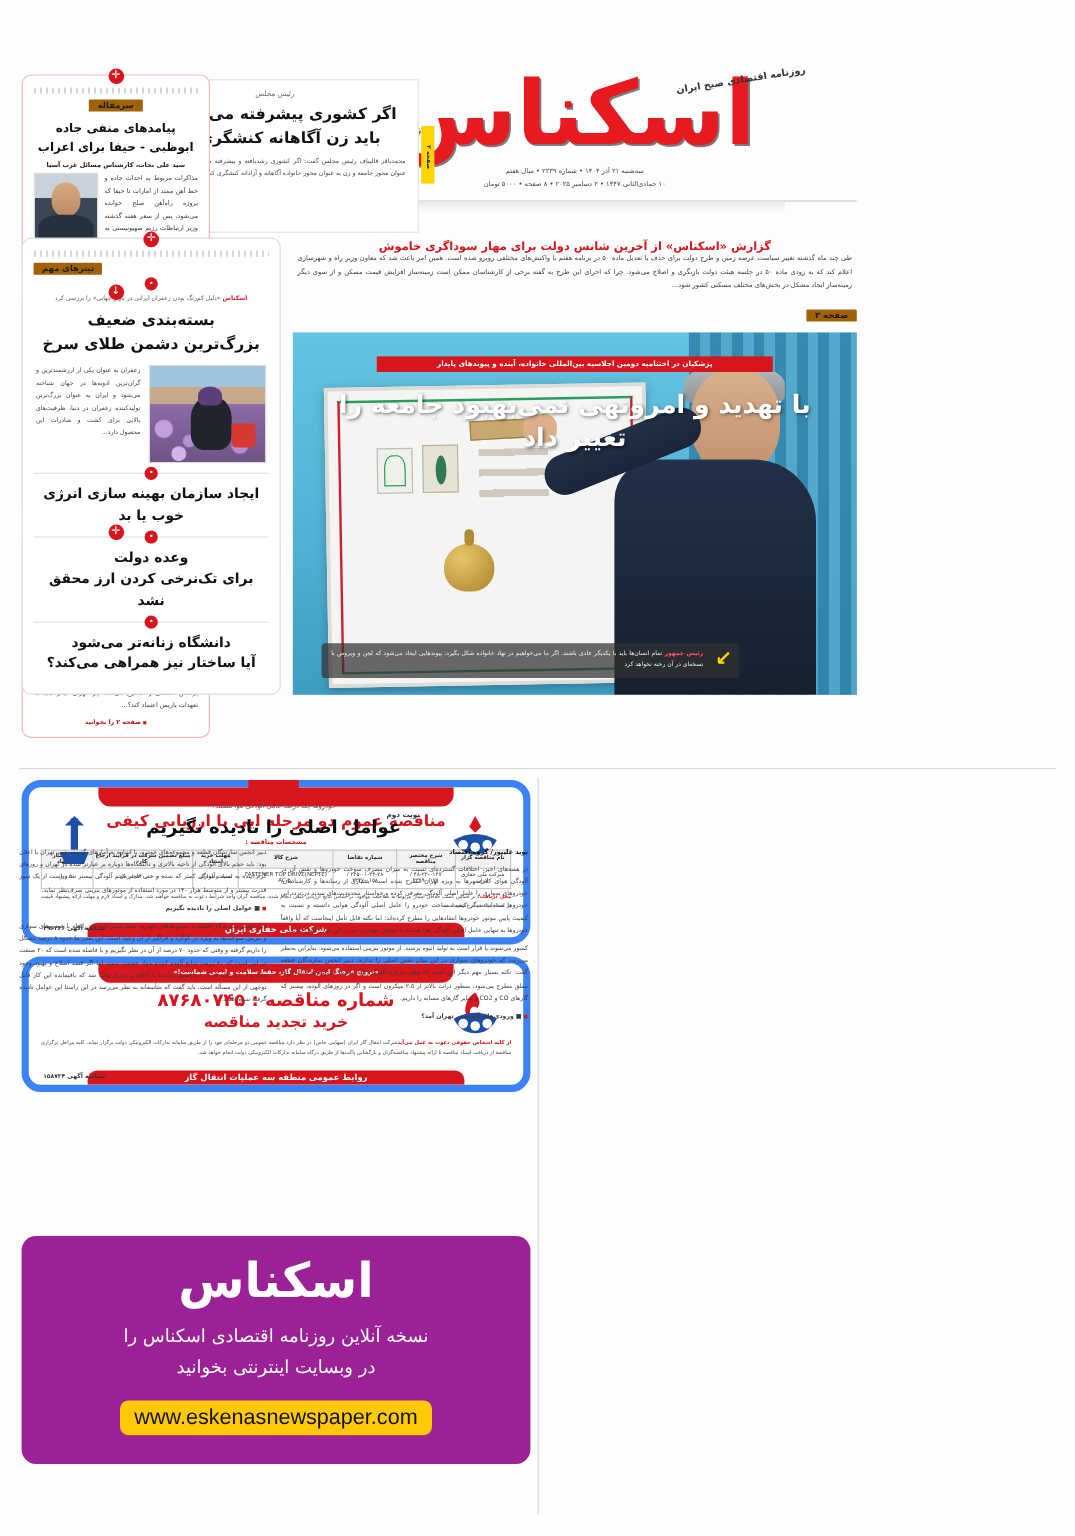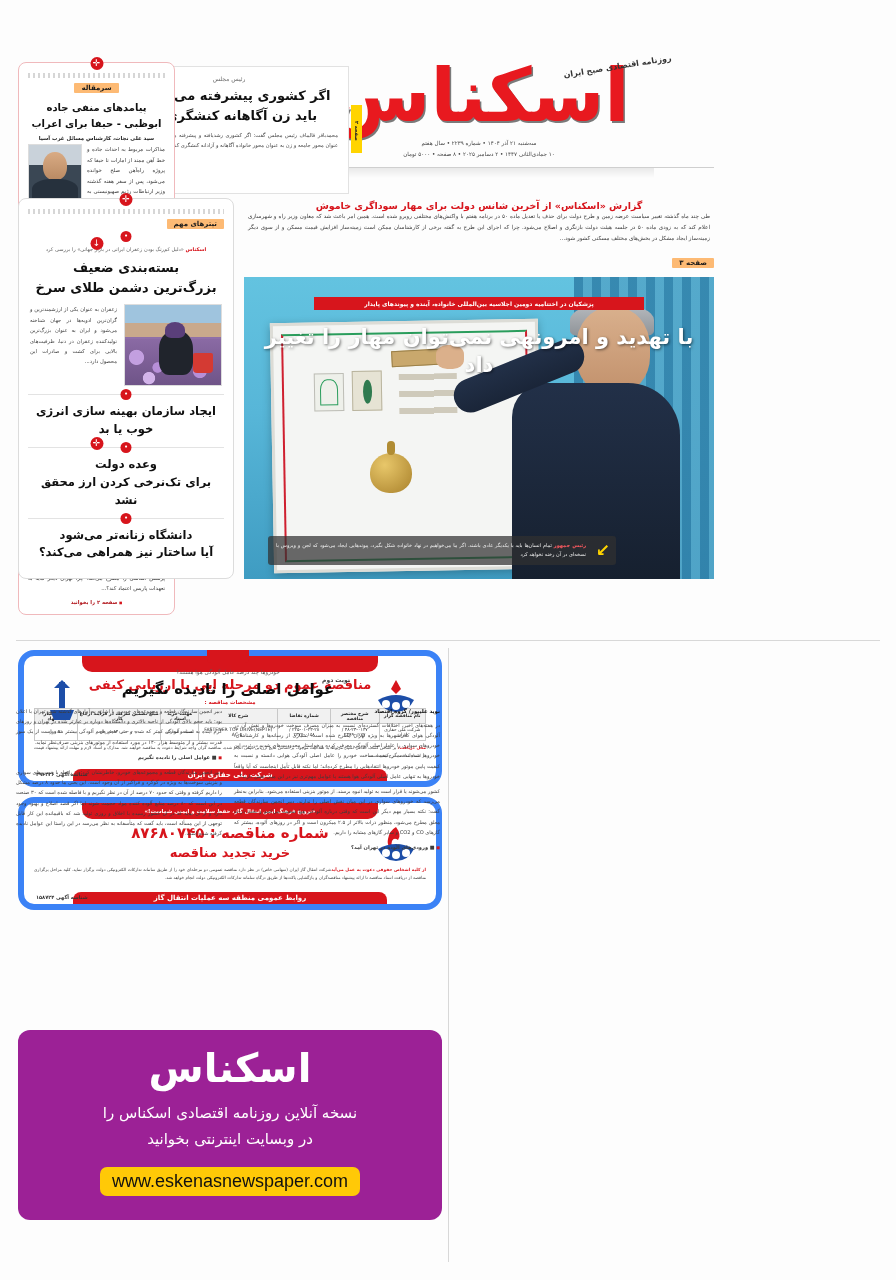"سرمقاله" .badge-yellow { background: #fdba74 -> #a16207 }
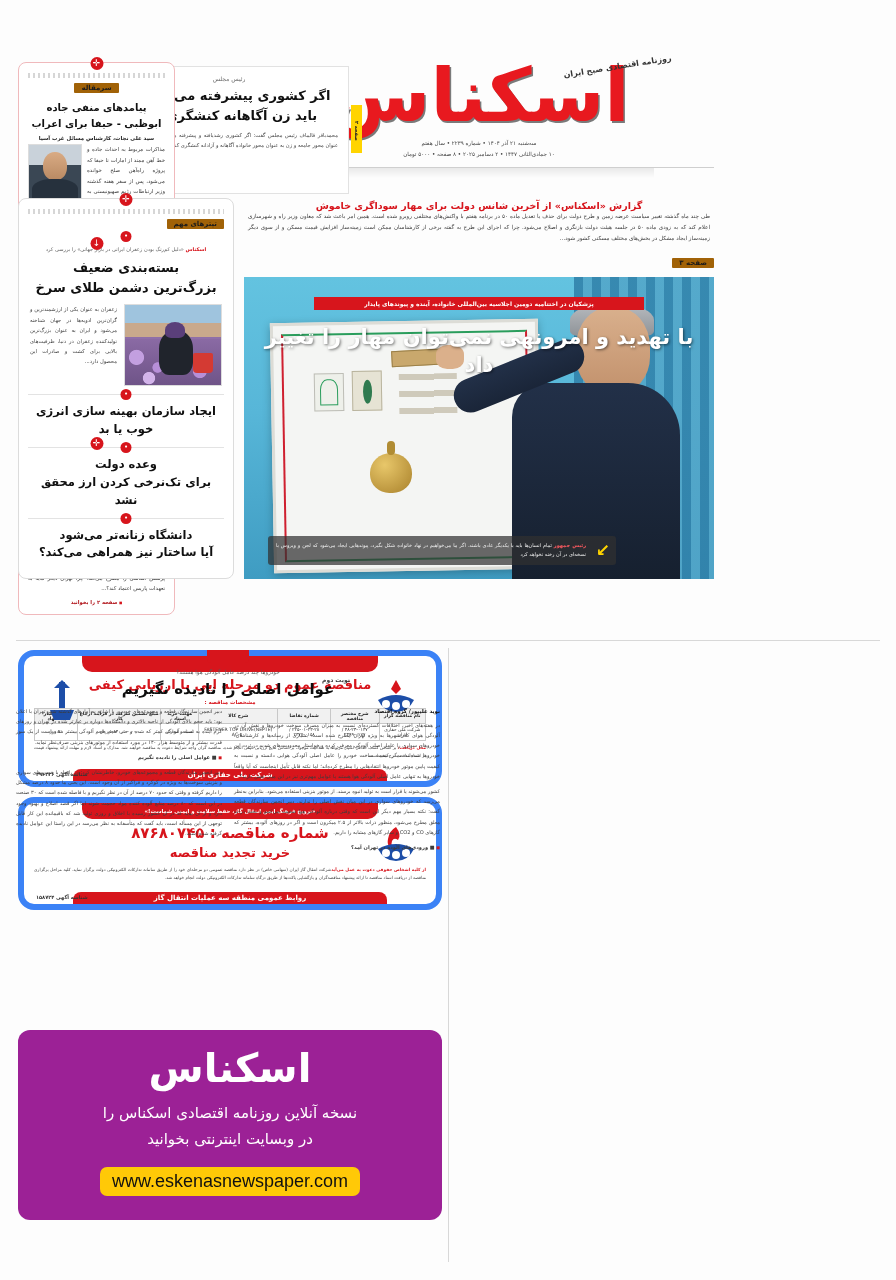"تیترهای مهم" .rbox .tophdr { text-align: right -> left }
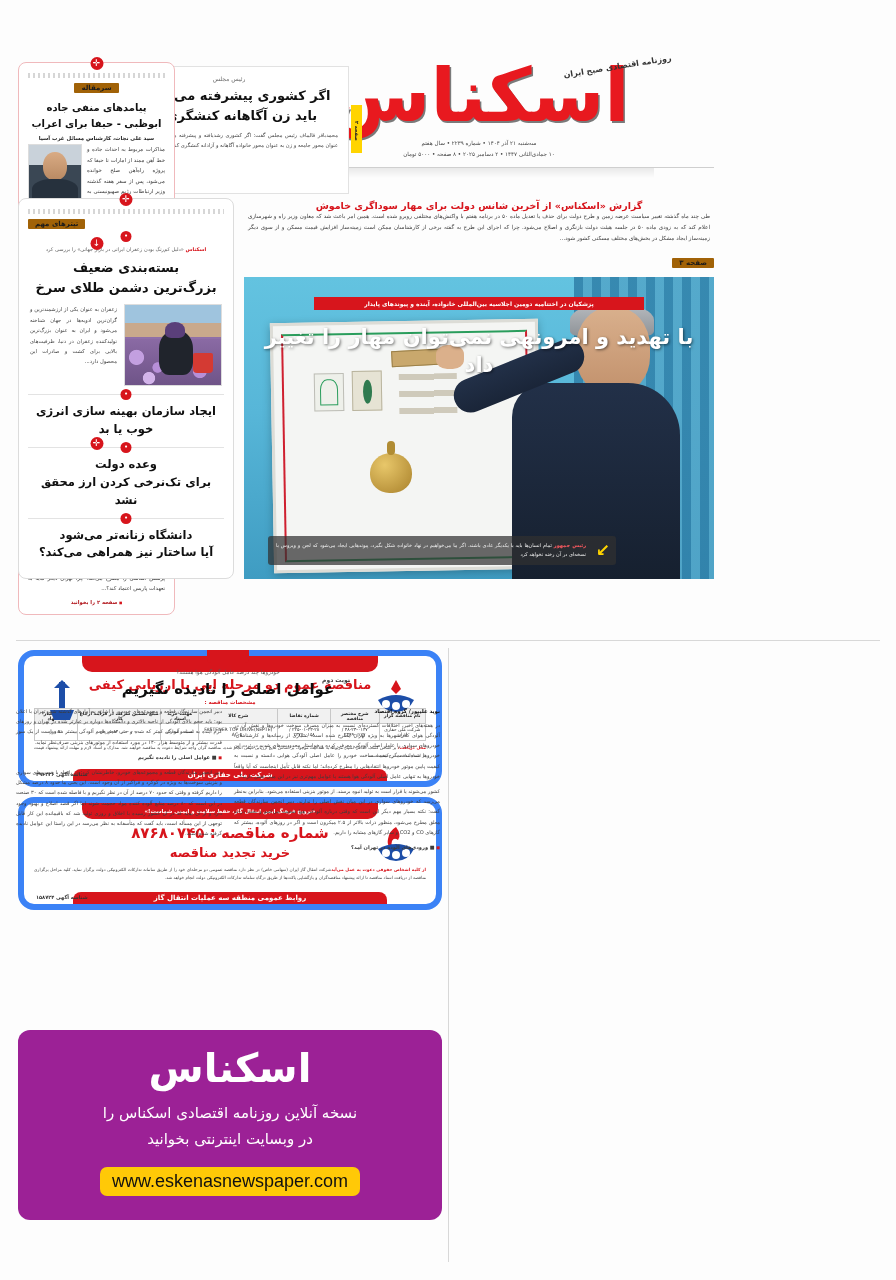"با تهدید و امرونهی نمی‌توان" div.mp-title { text: توان مهار -> بهبود جامعه }
